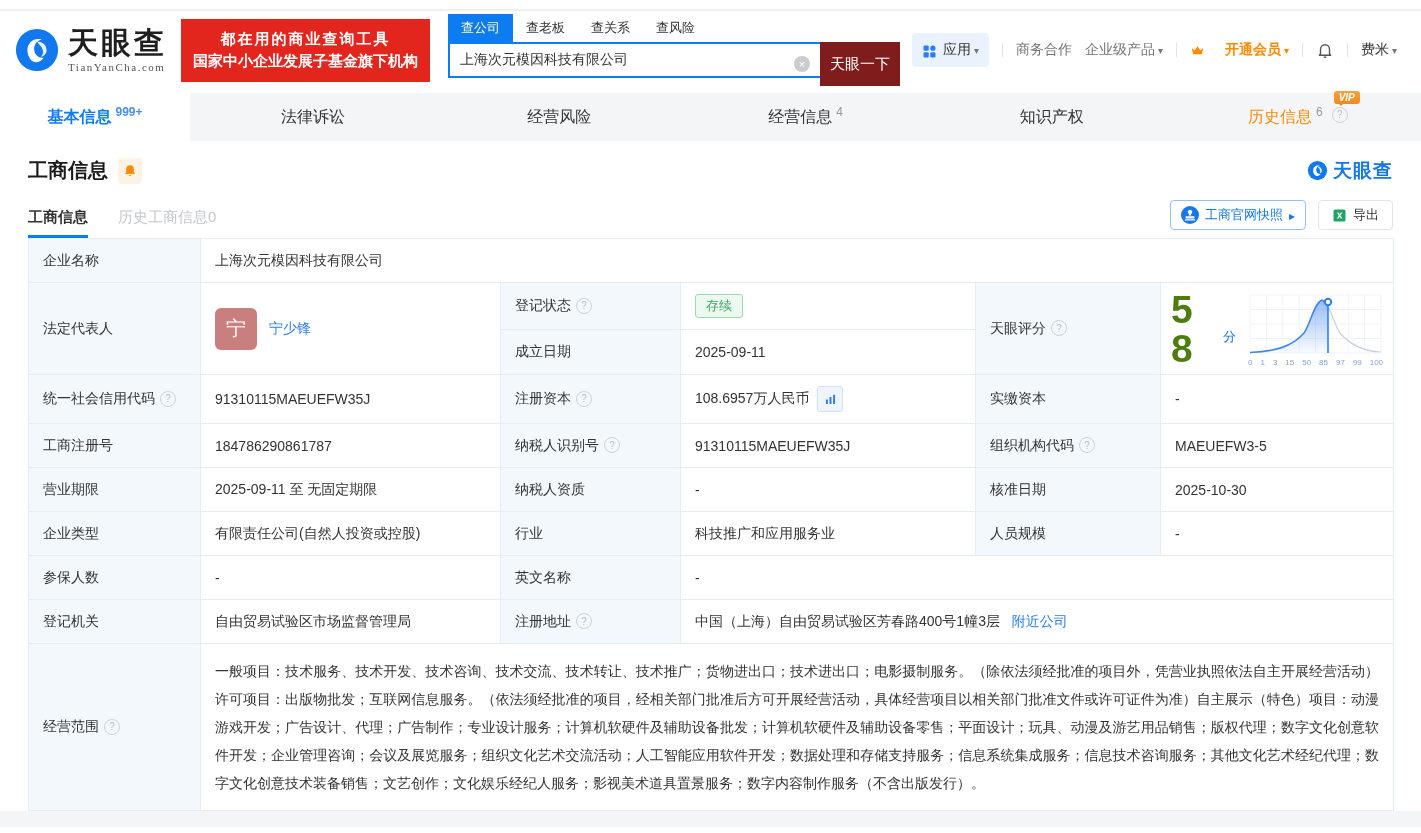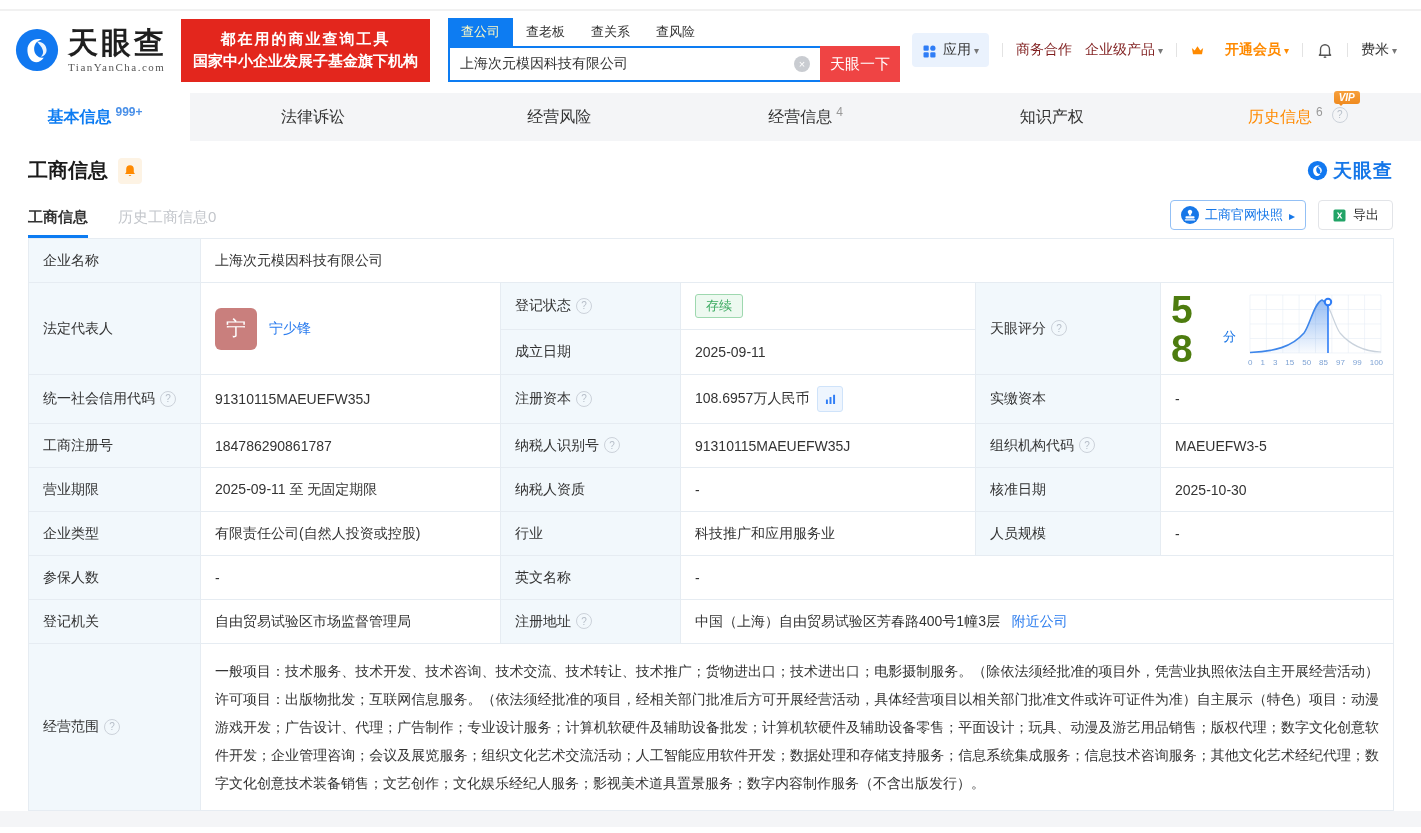"商务合作" .plain-link { color: #7f1d1d -> #737373 }
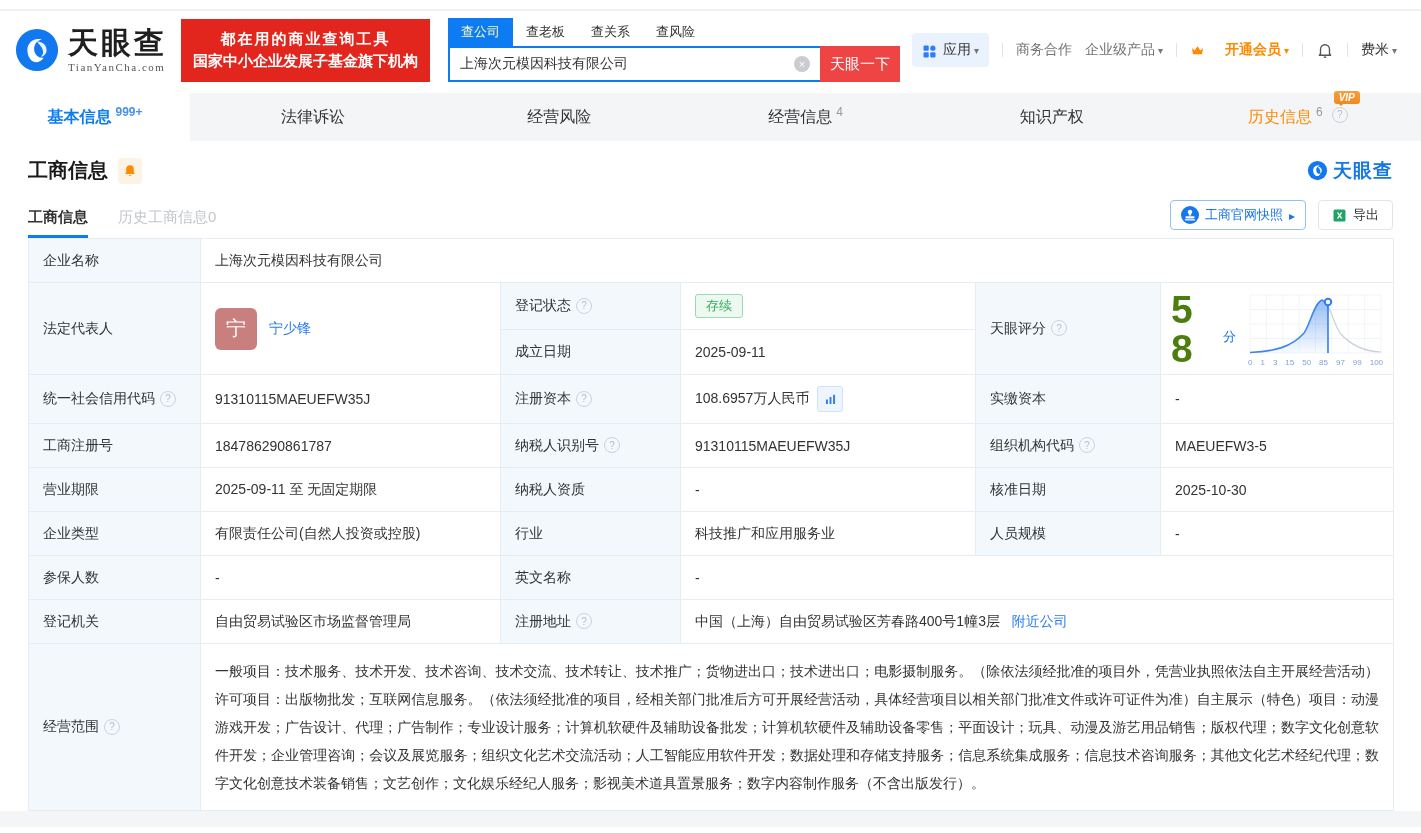"天眼一下" .search-btn { background: #ef4444 -> #7f1d1d; height: 36px -> 44px }
